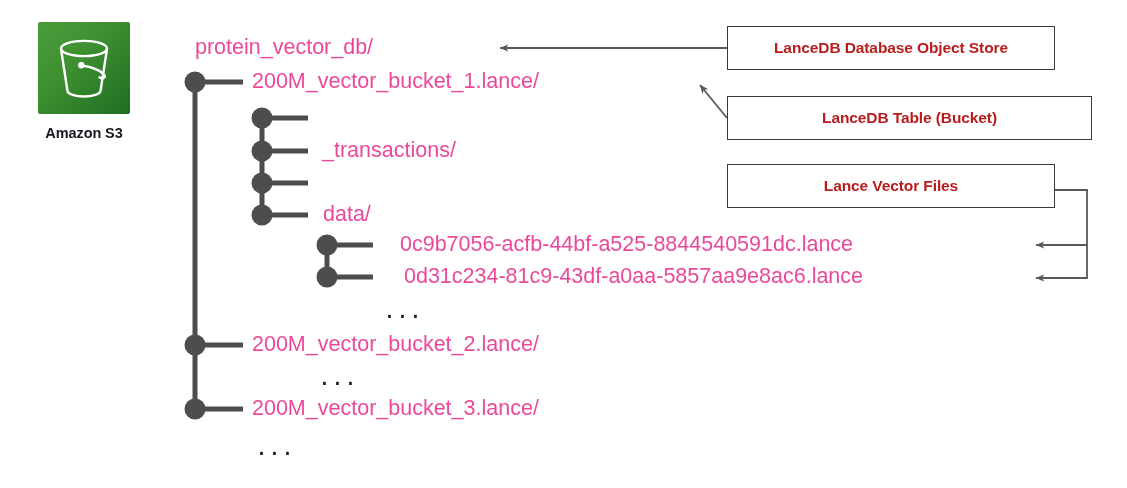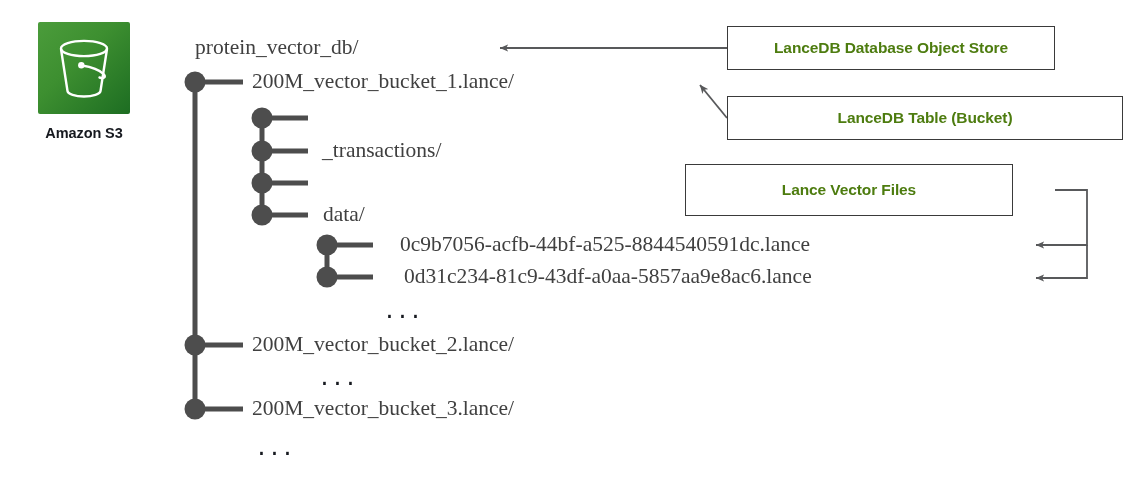"protein_vector_db/" .tree-text { color: #404040 -> #ec4899; font-family: Liberation Serif, serif -> Liberation Sans, sans-serif }
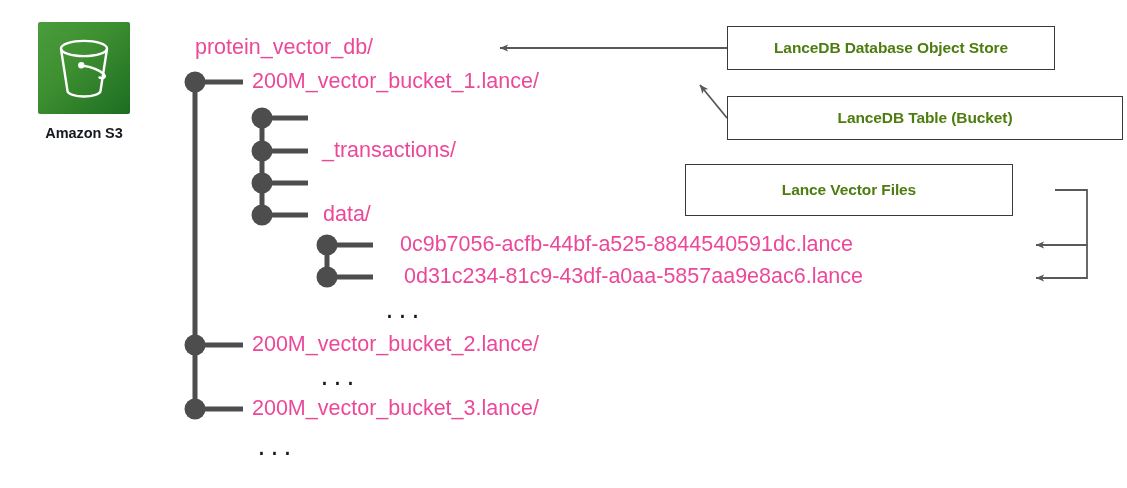"LanceDB Database Object Store" .callout { color: #4d7c0f -> #b91c1c }
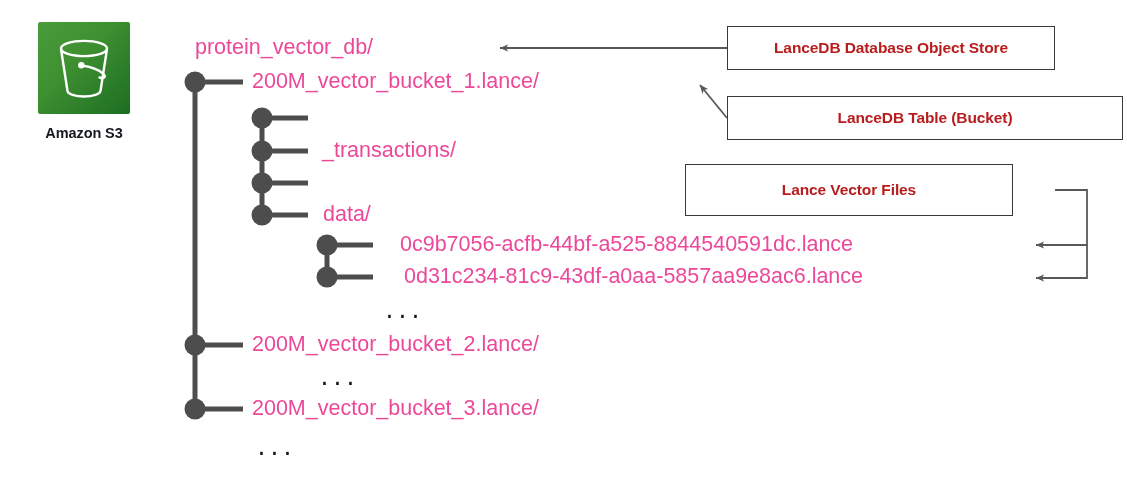"LanceDB Table (Bucket)" div.callout { width: 396px -> 365px }
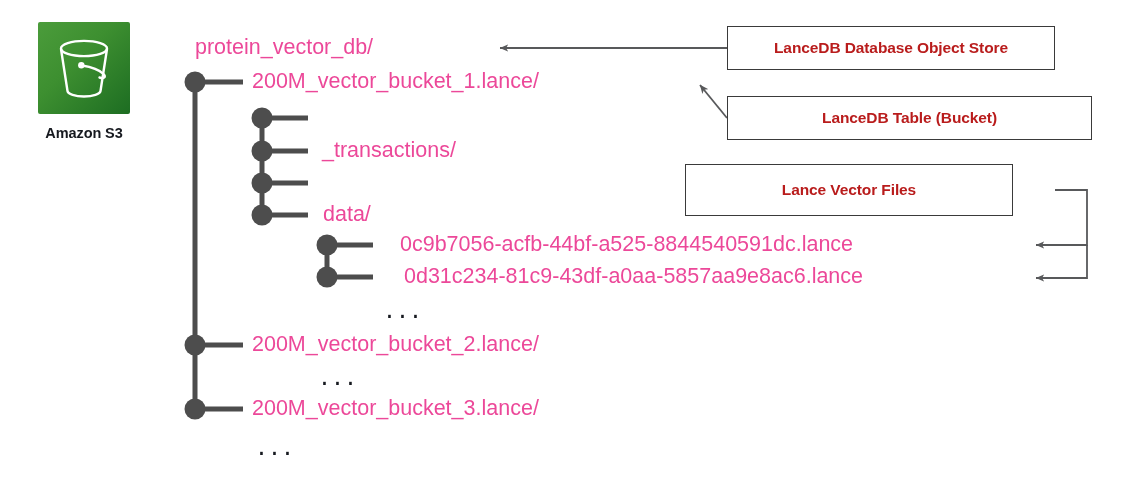"Lance Vector Files" div.callout { height: 52px -> 44px; left: 685px -> 727px }
